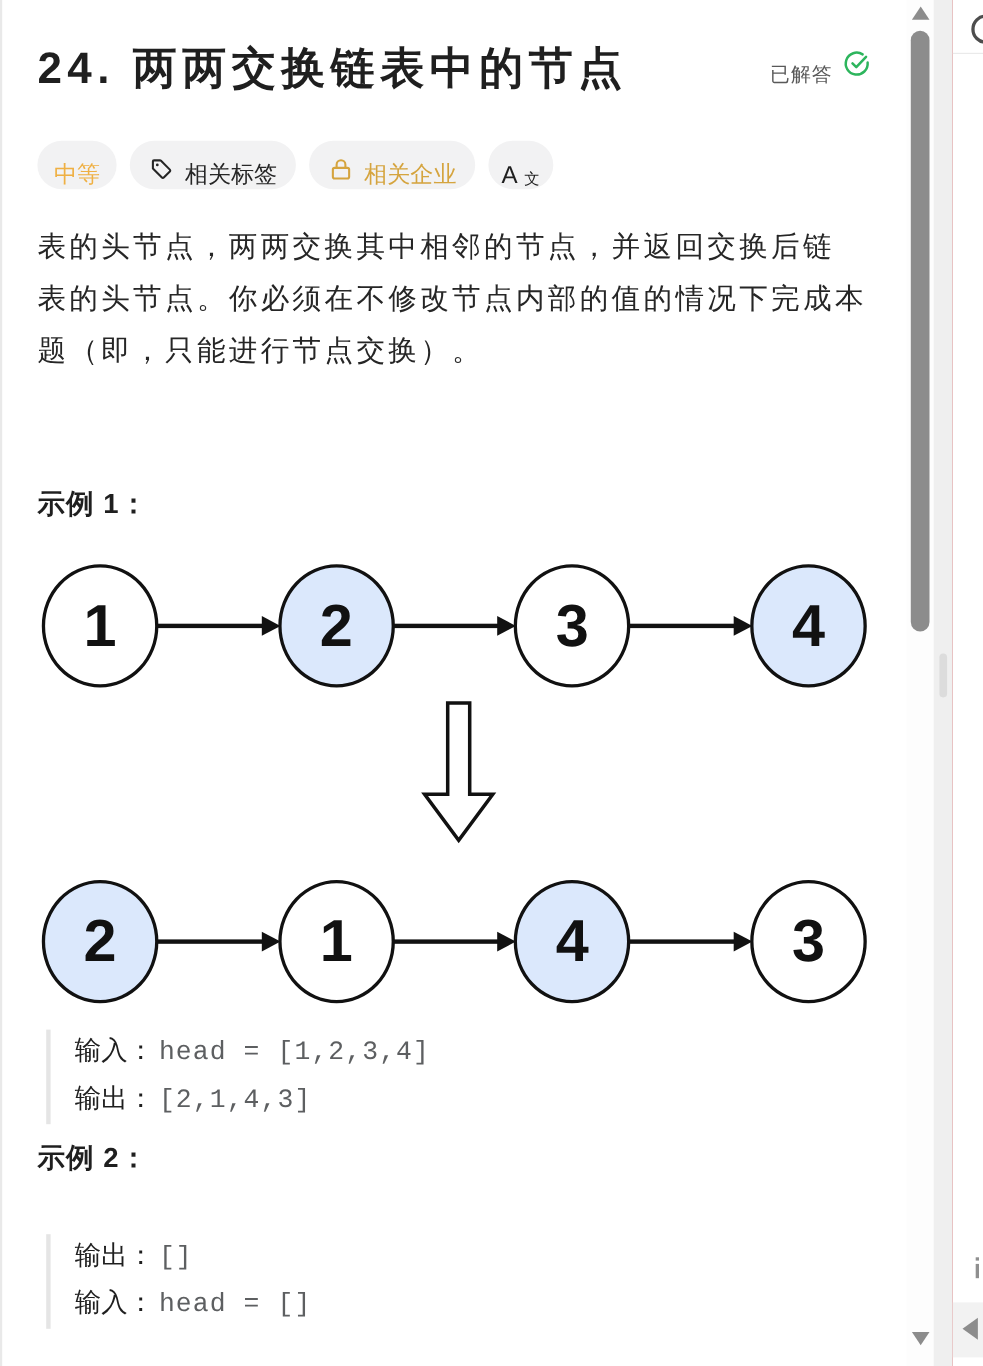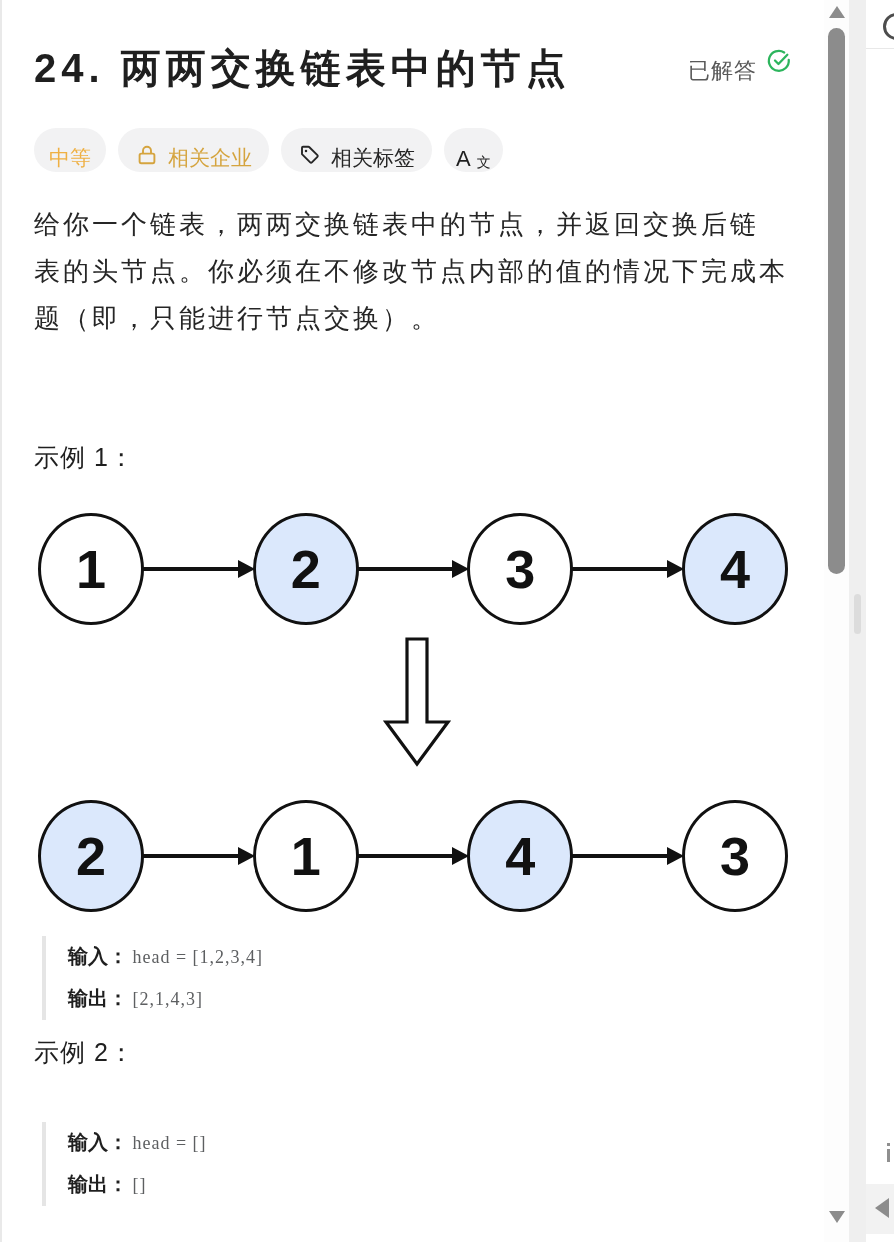"已解答" .solved-label { font-size: 22px -> 18px }
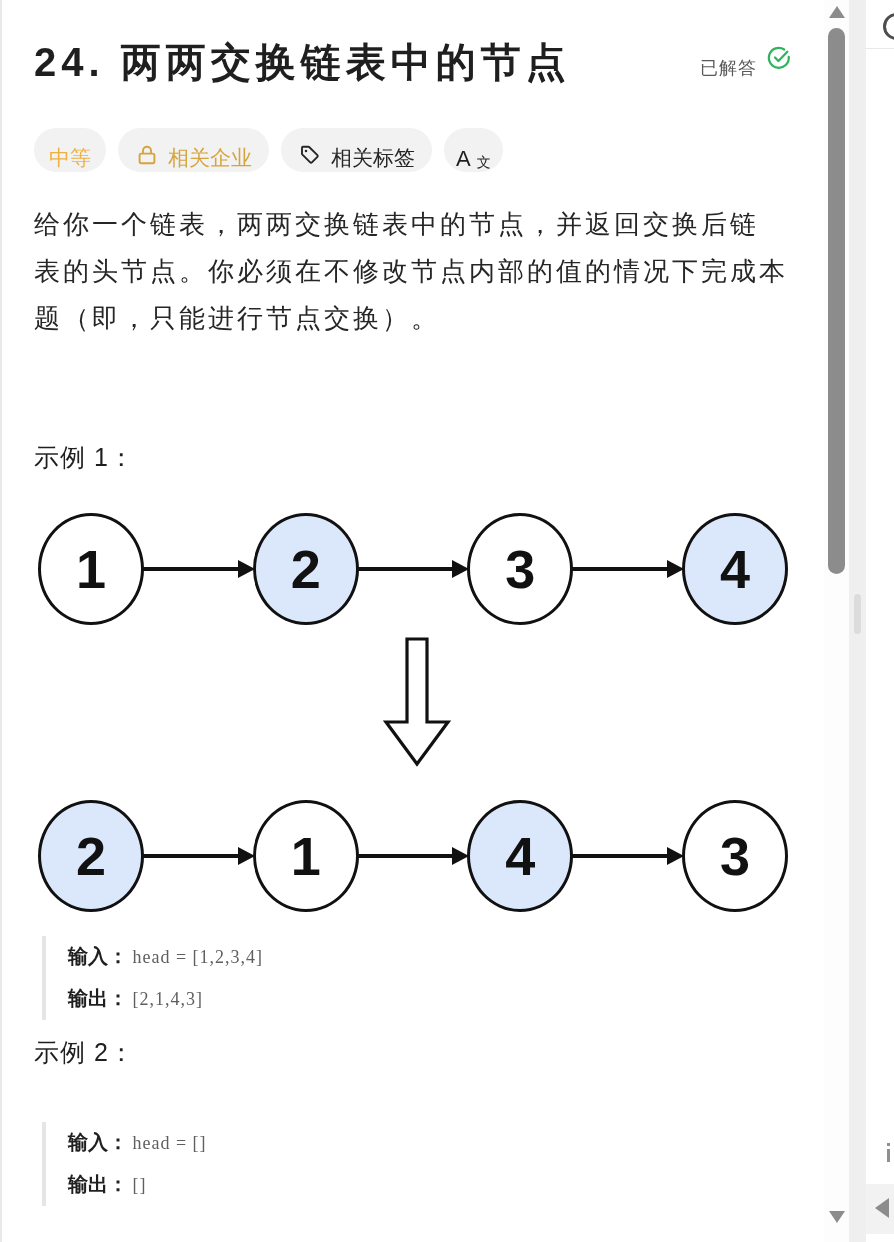"相关企业" div.pill { order: before "相关标签" -> after "相关标签" }
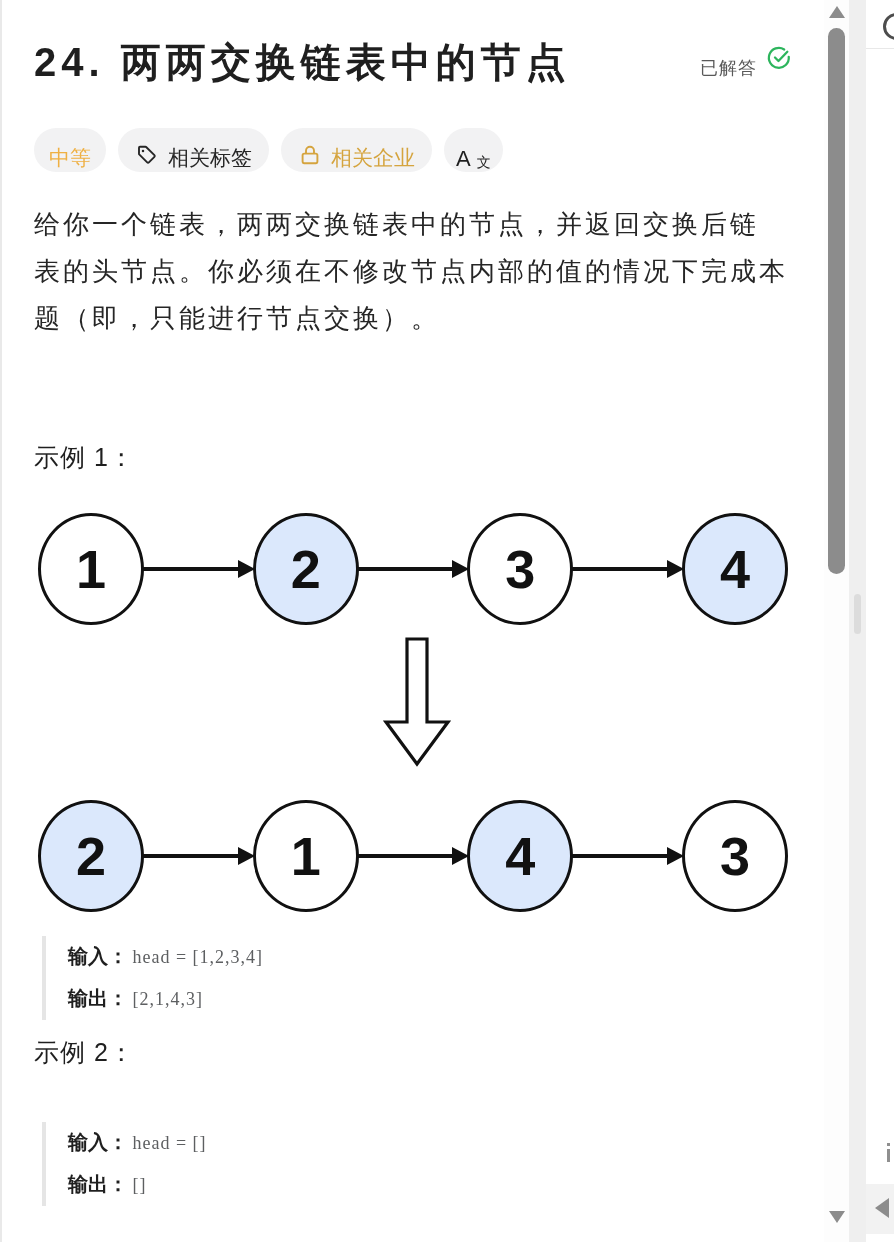"给你一个链表，两两交换链表中的节点，并返回交换后链" div.description { text: 给你一个链表，两两交换链表中 -> 表的头节点，两两交换其中相邻 }
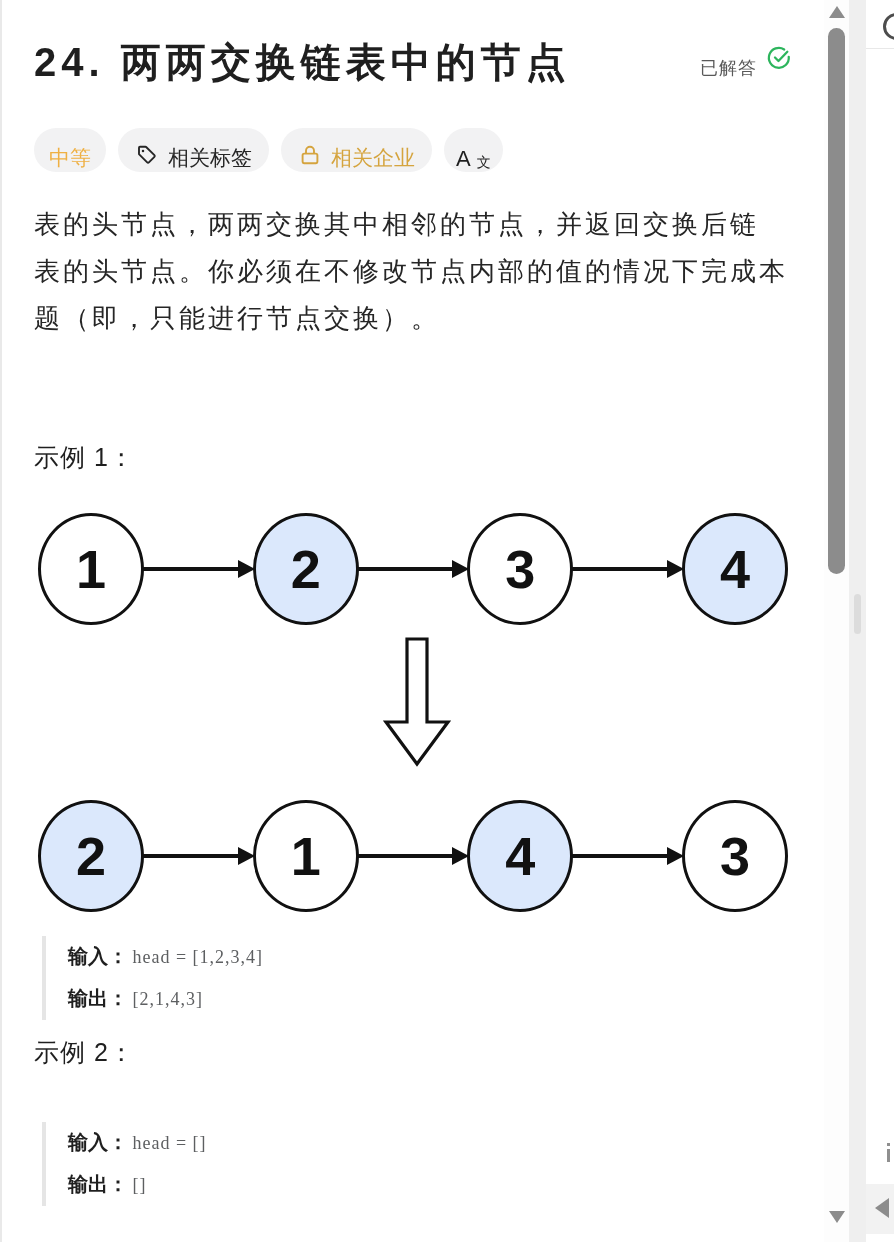"示例 1：" .example-heading { font-weight: 400 -> 700 }
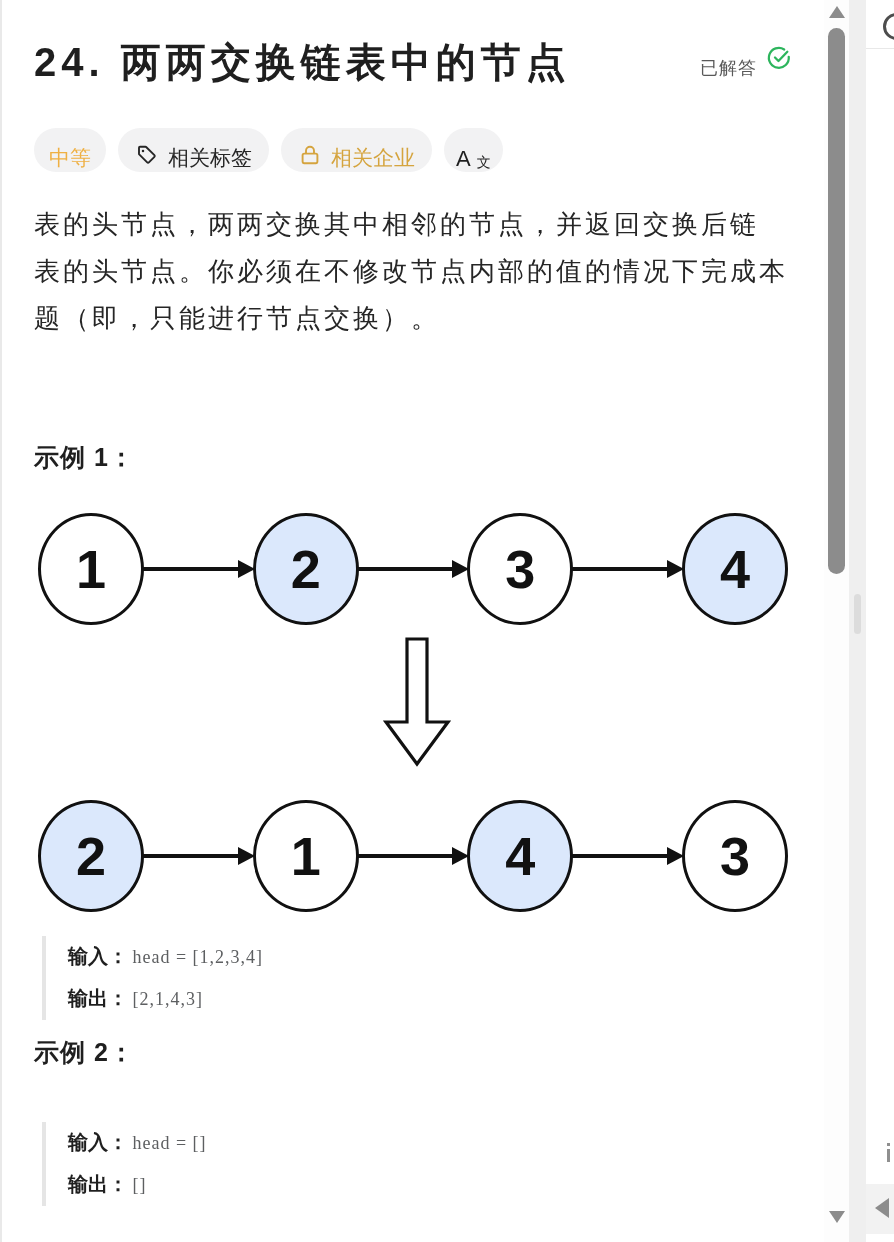"输入：" .io-label { font-size: 20px -> 24px; font-weight: 700 -> 400 }
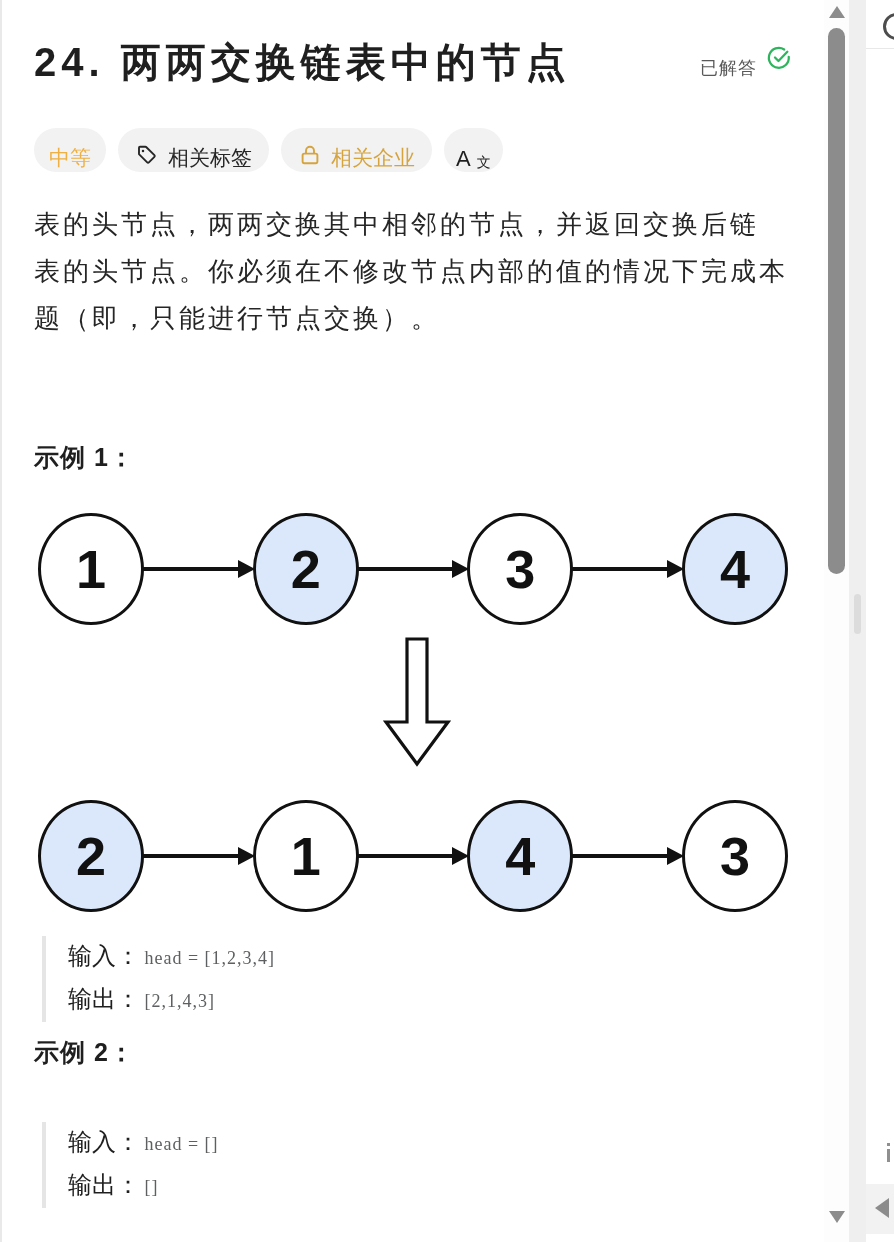"head = [1,2,3,4]" .io-value { font-family: Liberation Serif, serif -> Liberation Mono, monospace; font-size: 18px -> 24px }
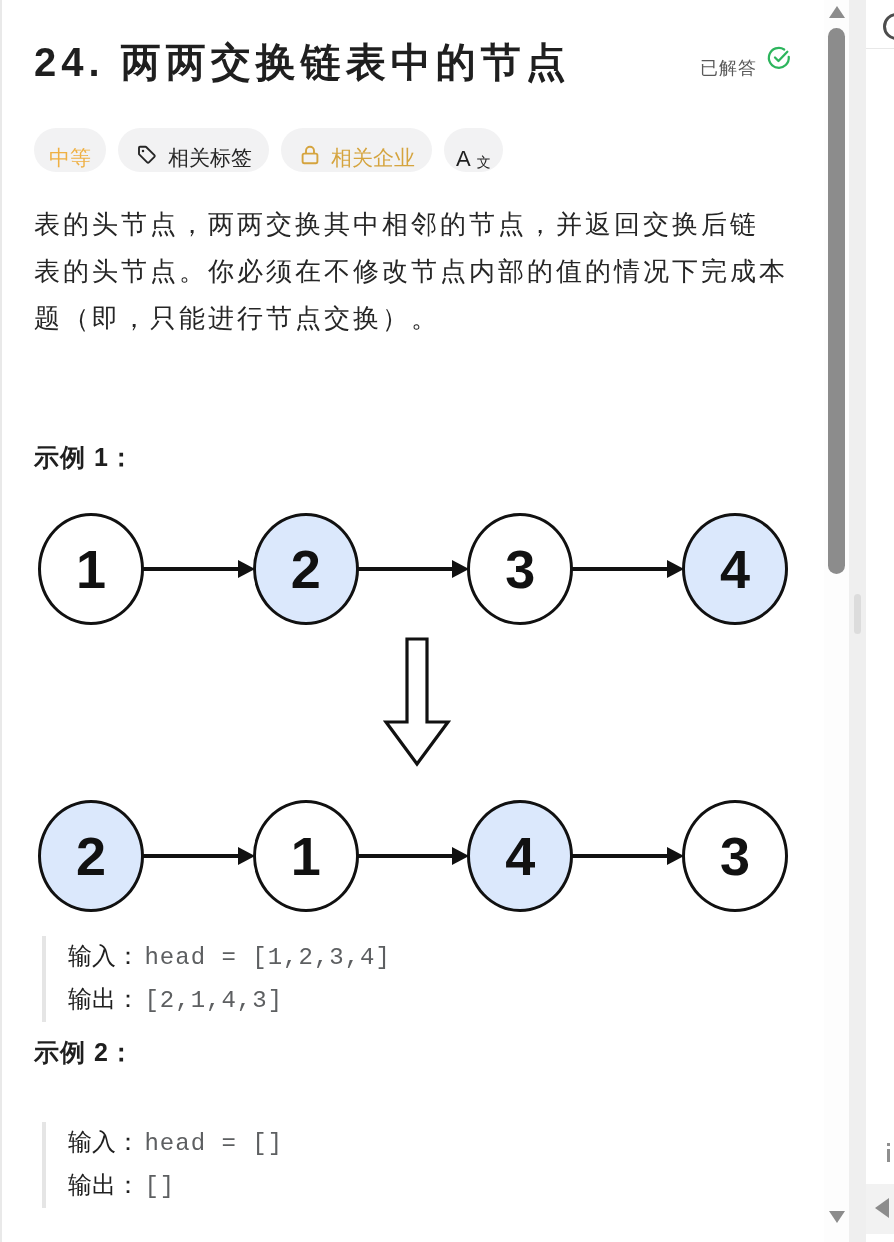"输入： head = []" div.example-line { order: before "输出： []" -> after "输出： []" }
